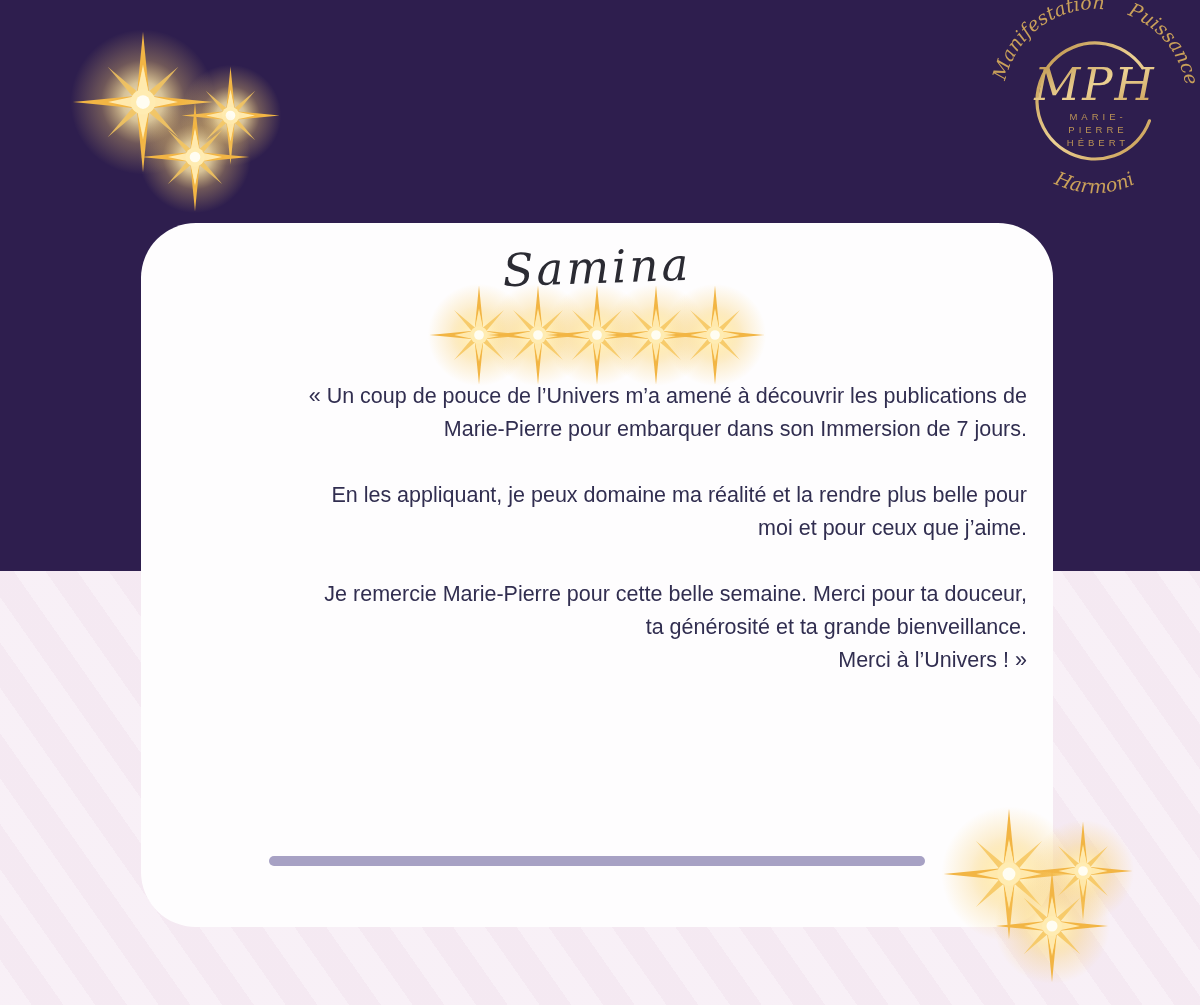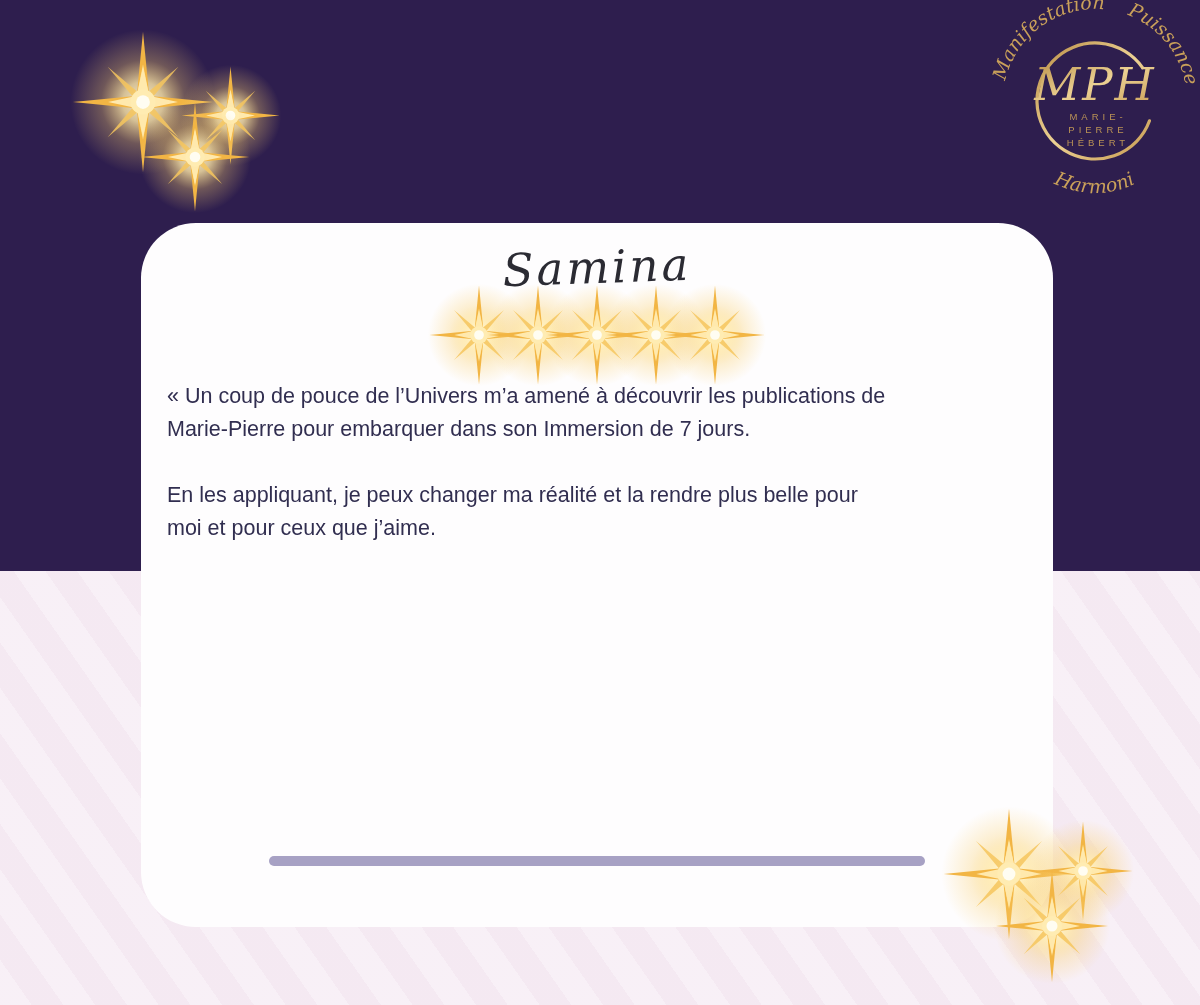"« Un coup de pouce" .paragraphs { text-align: left -> right }
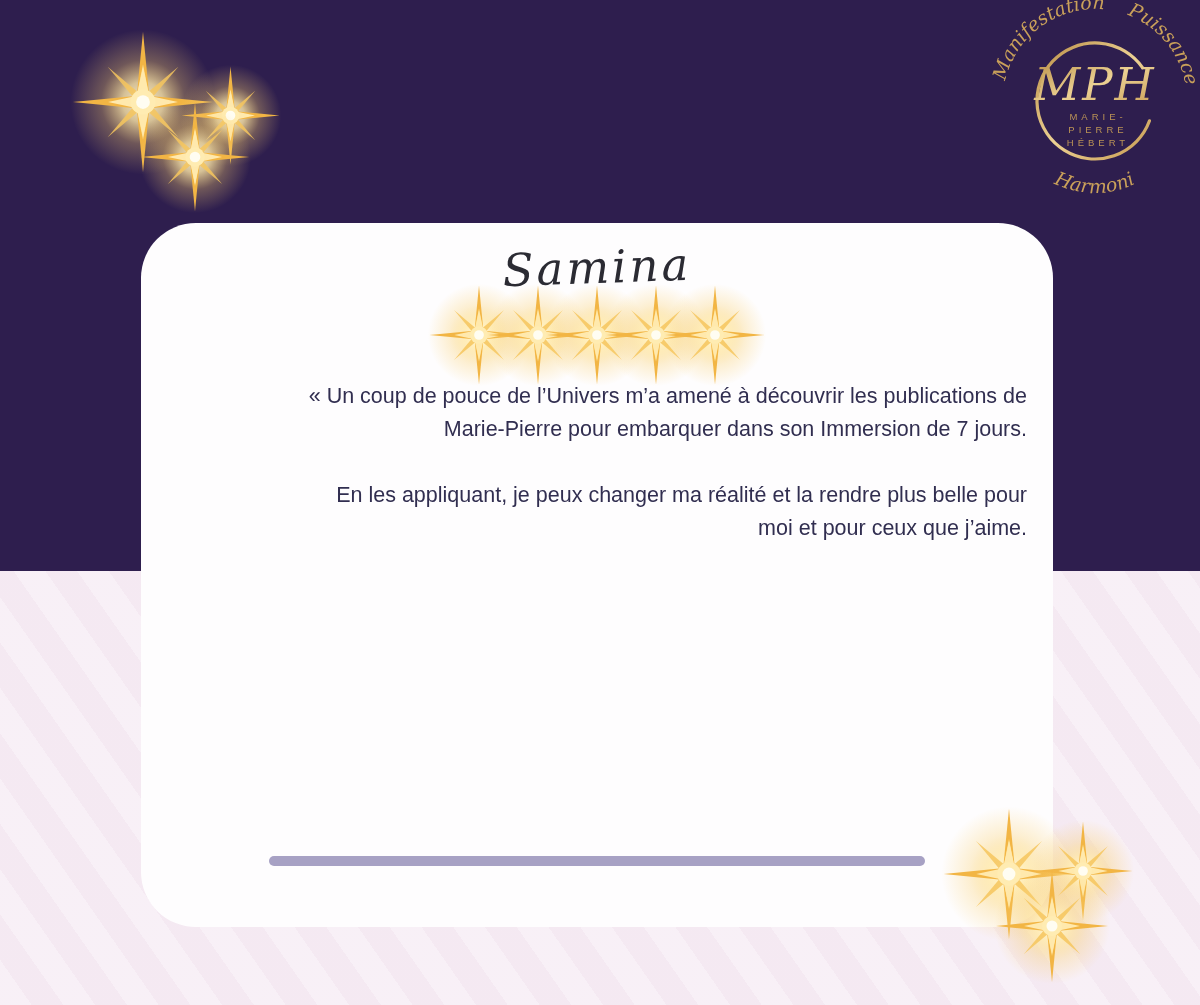"En les appliquant, je peux" p { text: changer -> domaine }
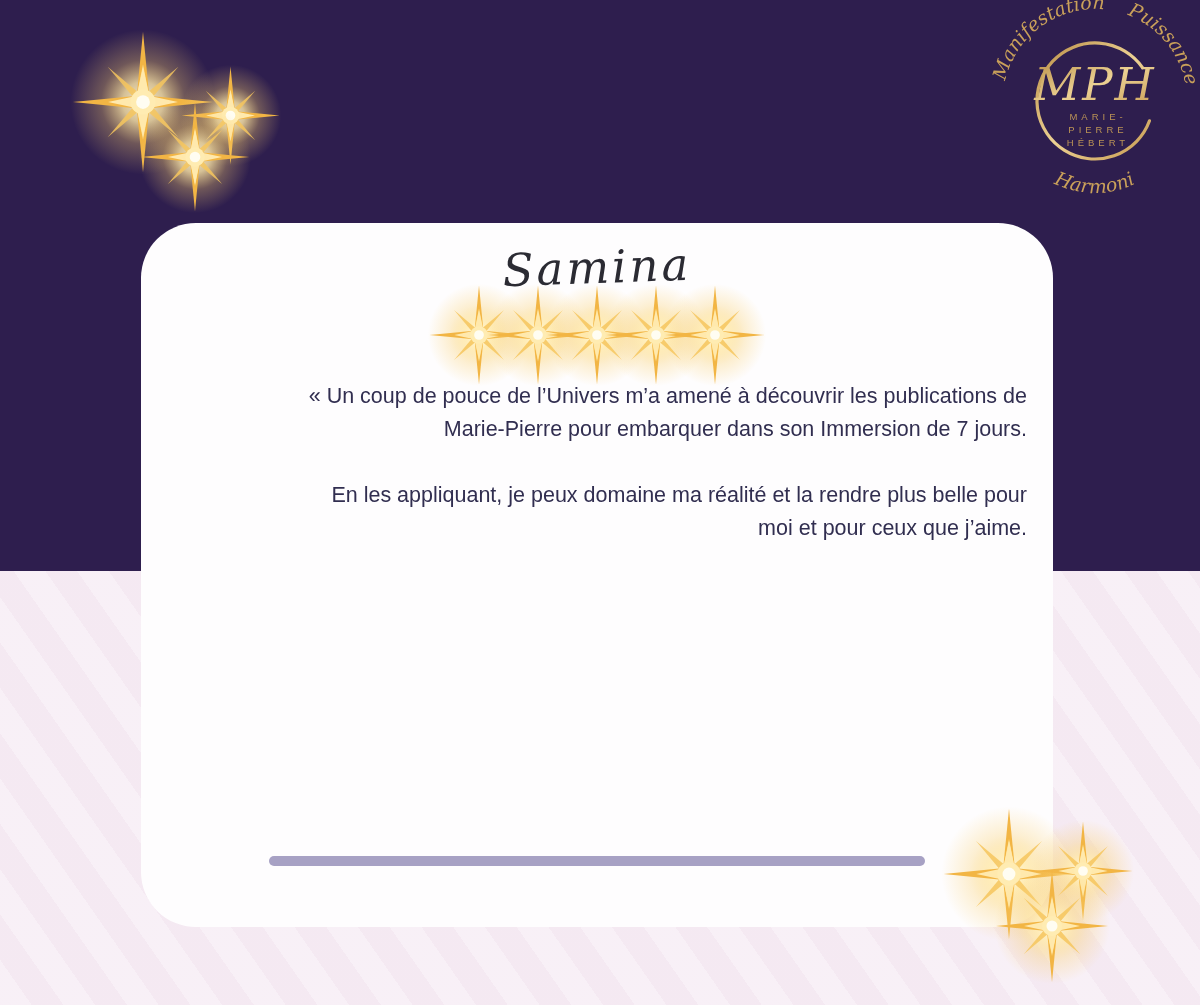"Je remercie Marie-Pierre pour cette" p { html: none -> <p>Je remercie Marie-Pierre pour cette belle semaine. Merci pour ta douceur, ta générosité et ta grande bienveillance. Merci à l’Univers ! »</p> }
